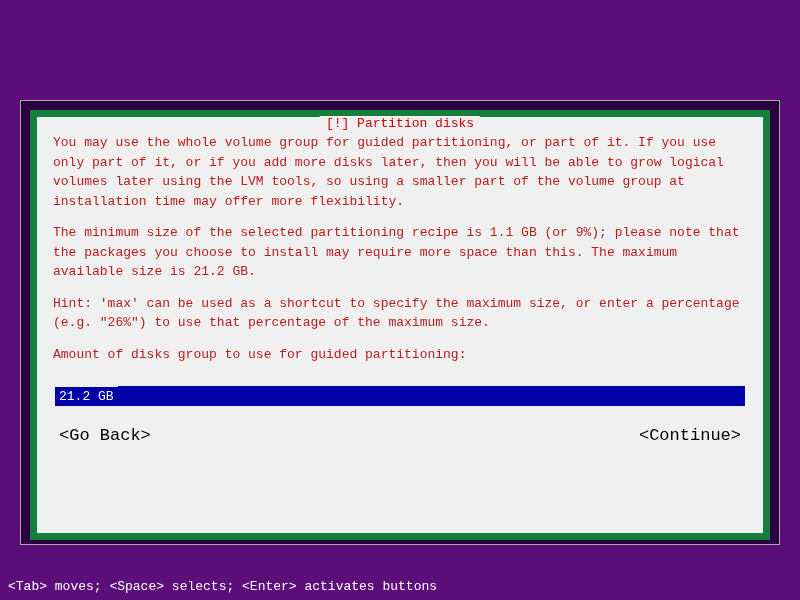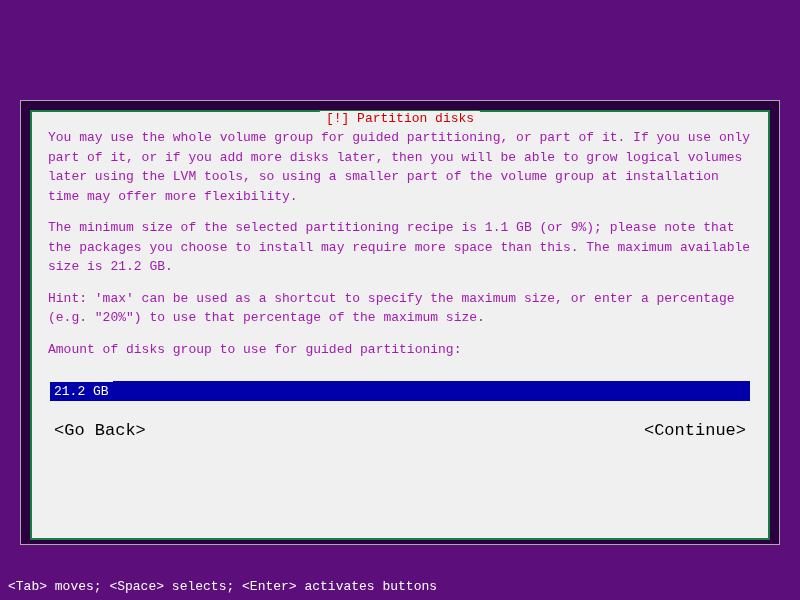"[!] Partition disks" .inner-dialog { border: 2px solid #15803d -> 7px solid #15803d }
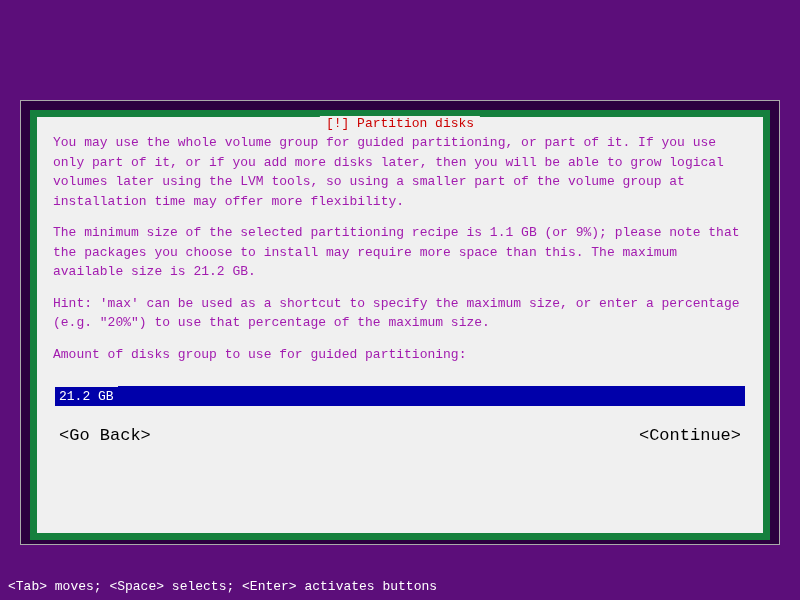"You may use the whole" .dialog-content { color: #a21caf -> #b91c1c }
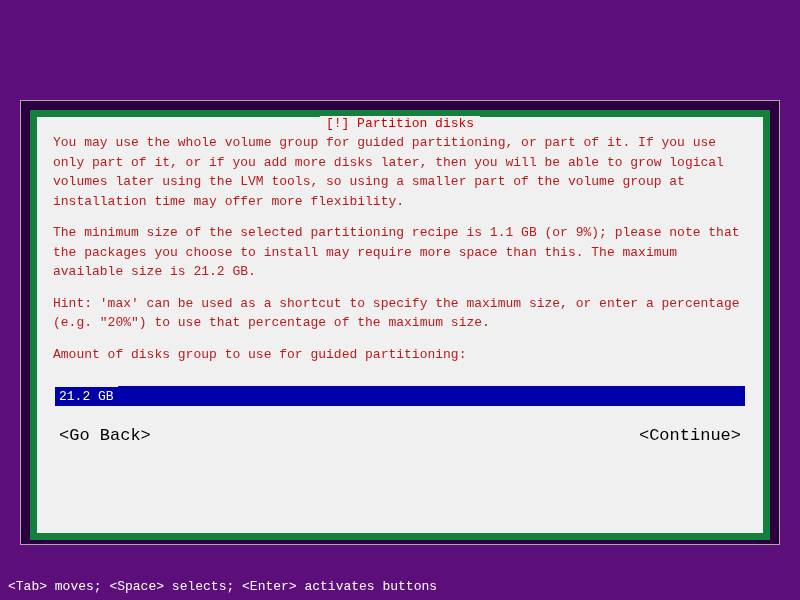"Hint: 'max' can be used" p { text: 20% -> 26% }
